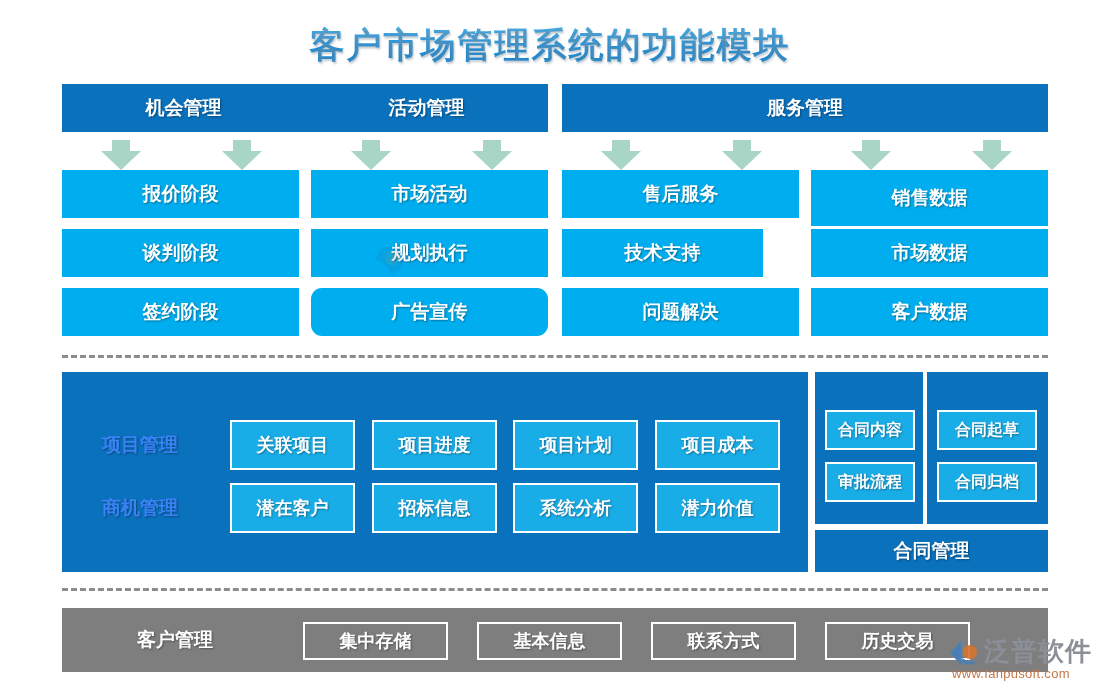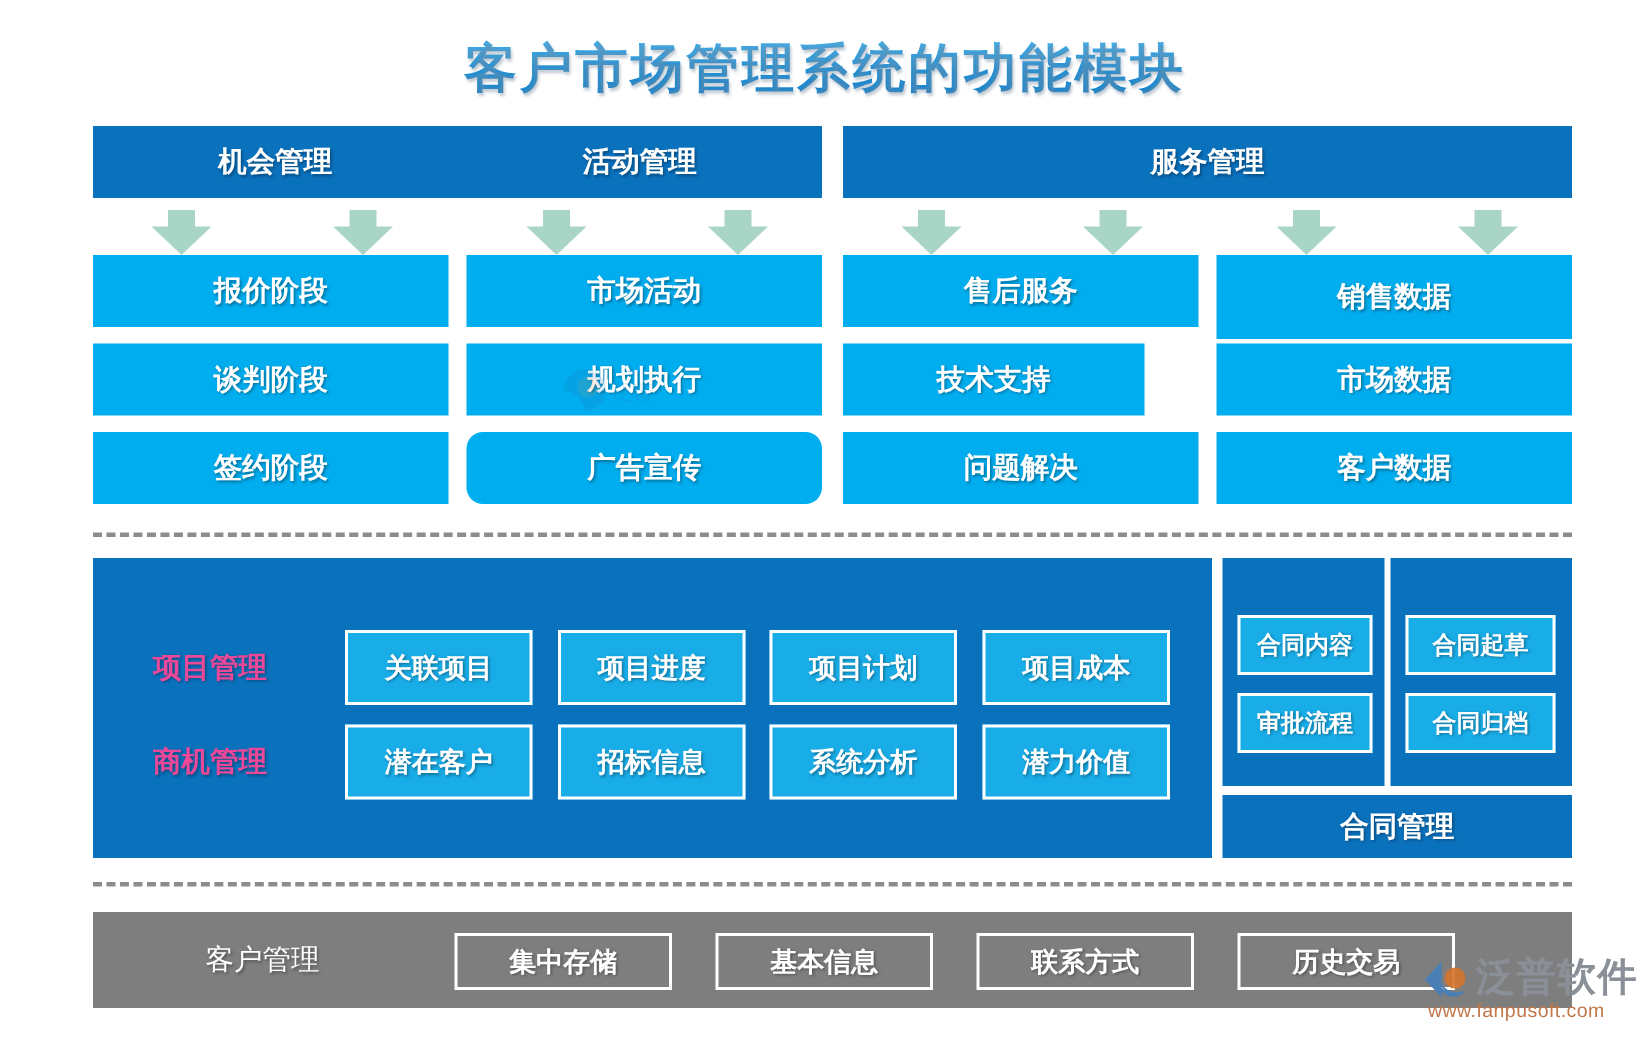"项目管理" .rowlabel { color: #ec4899 -> #3b82f6 }
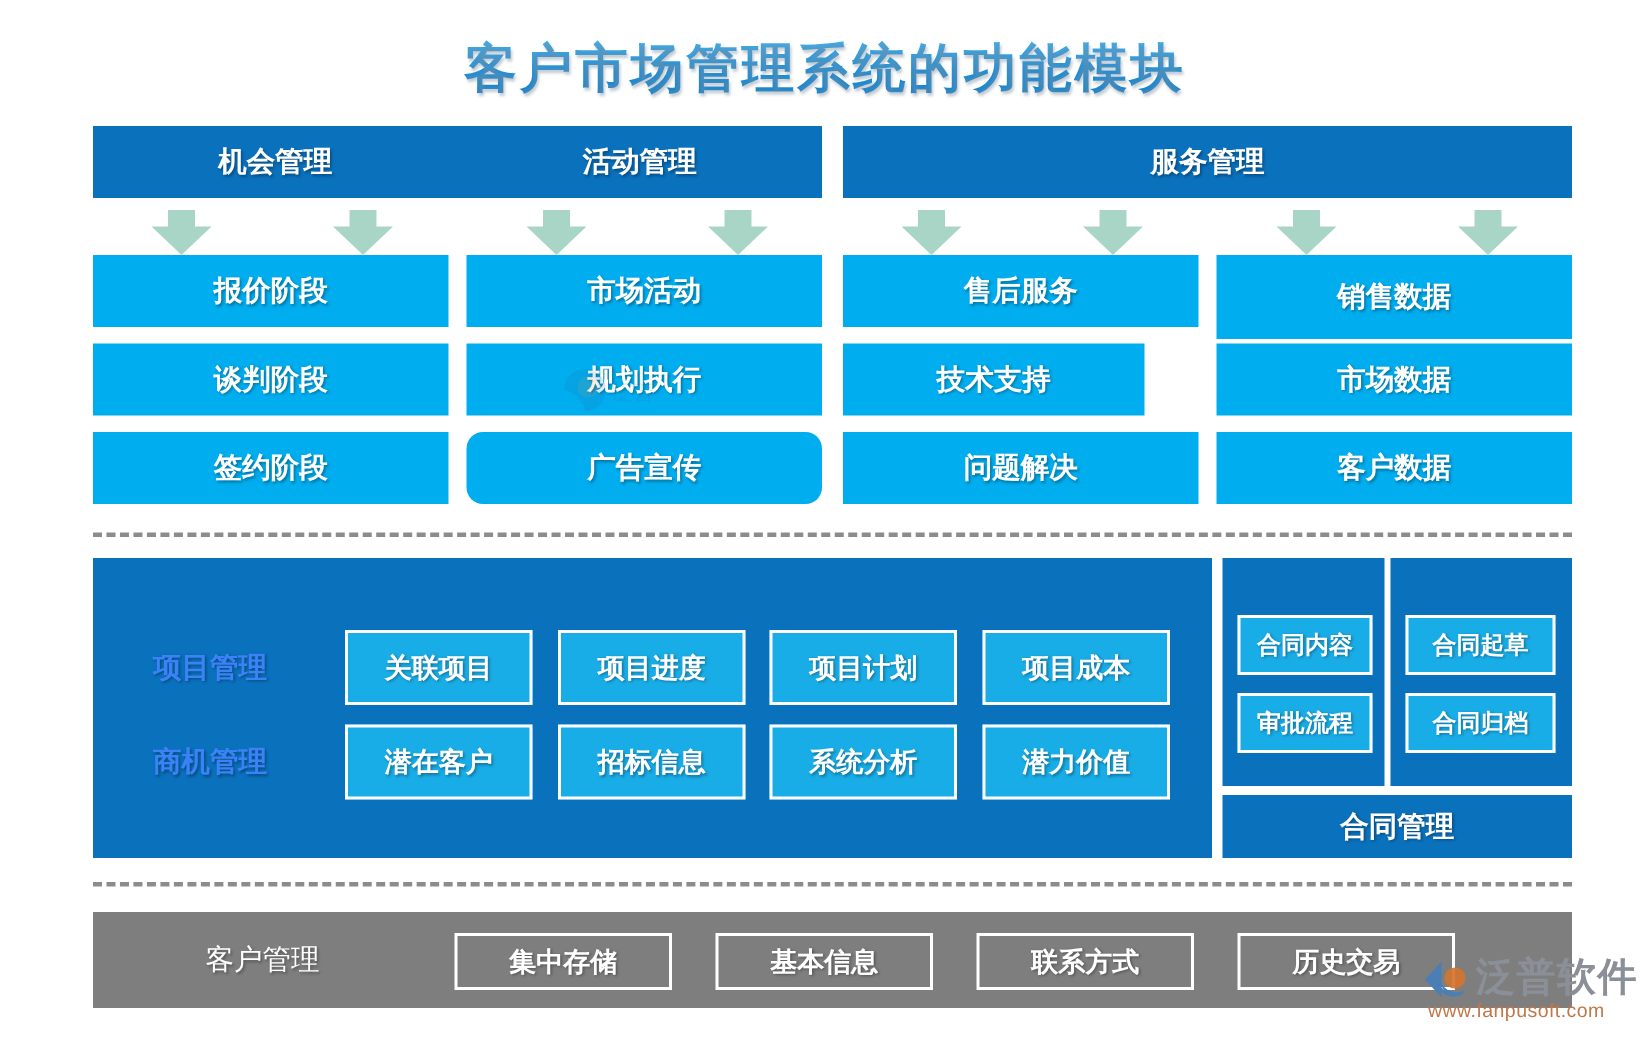"客户管理" .gray-label { font-weight: normal -> bold }
